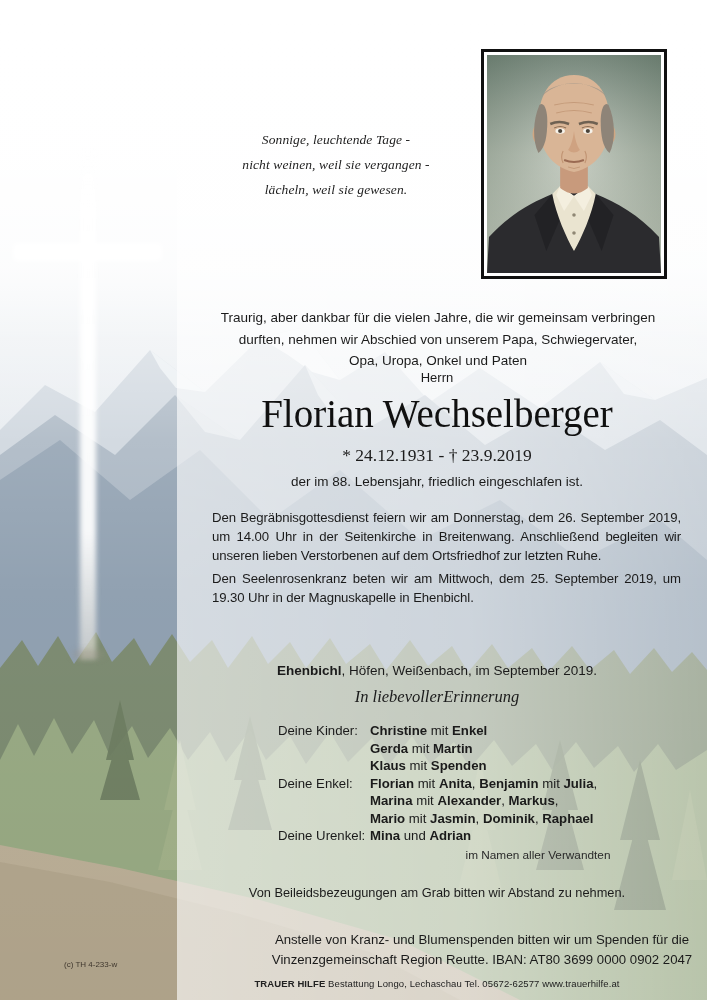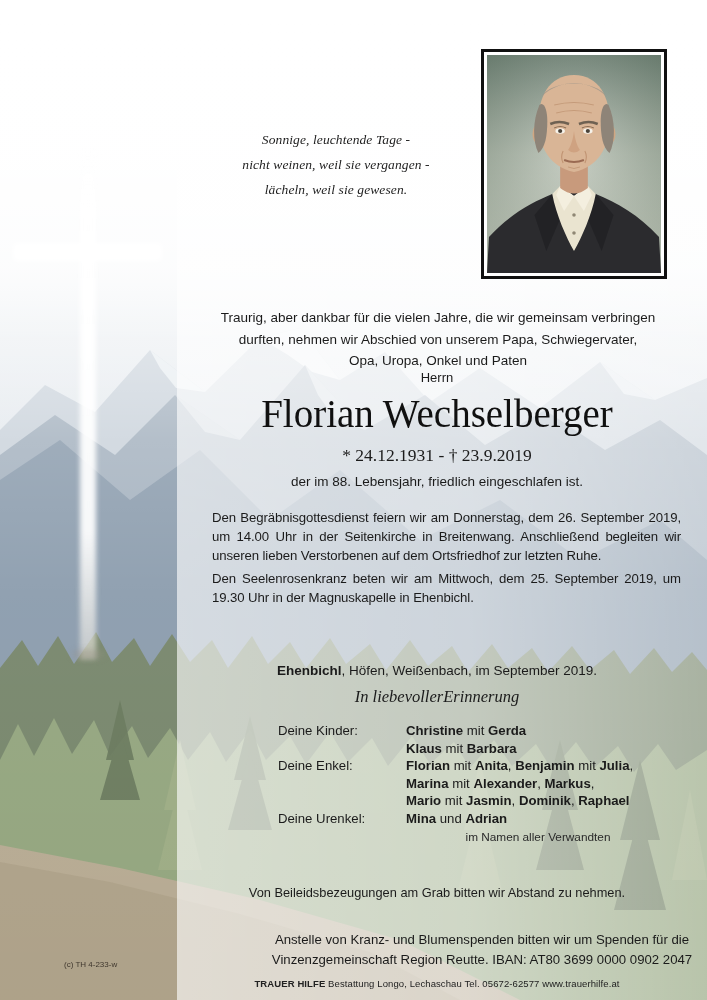"Deine Kinder:" .fam-row { gap: 36px -> none }
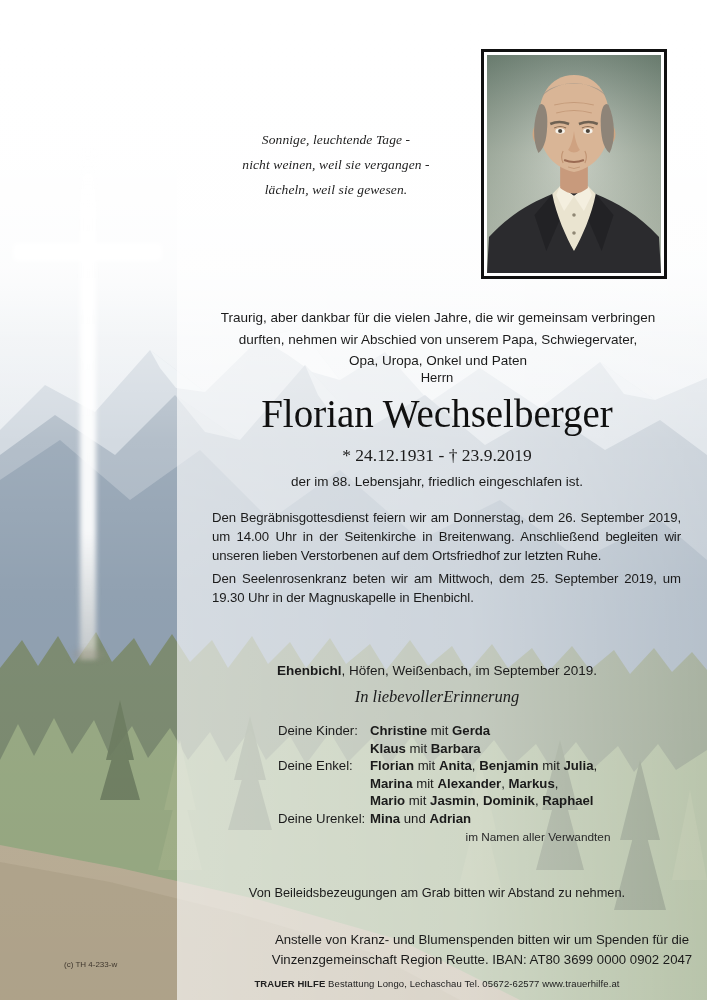"Gerda" span.b { text: Gerda -> Enkel }
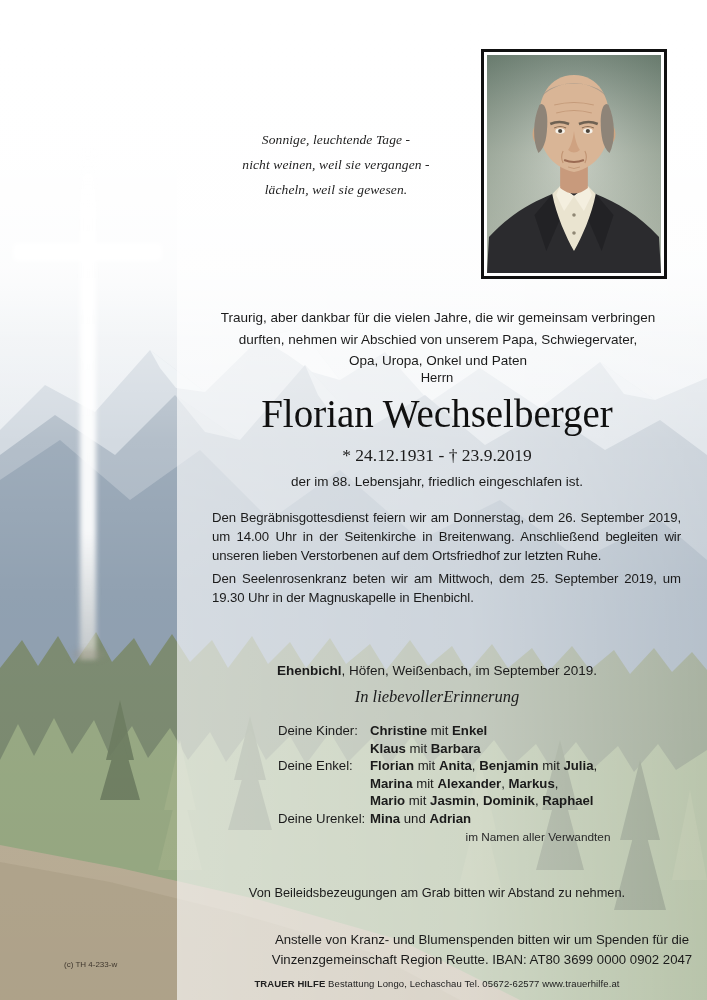"Gerda mit Martin" div { html: none -> <div><span>Gerda</span><span> mit </span><span>Martin</span></div> }
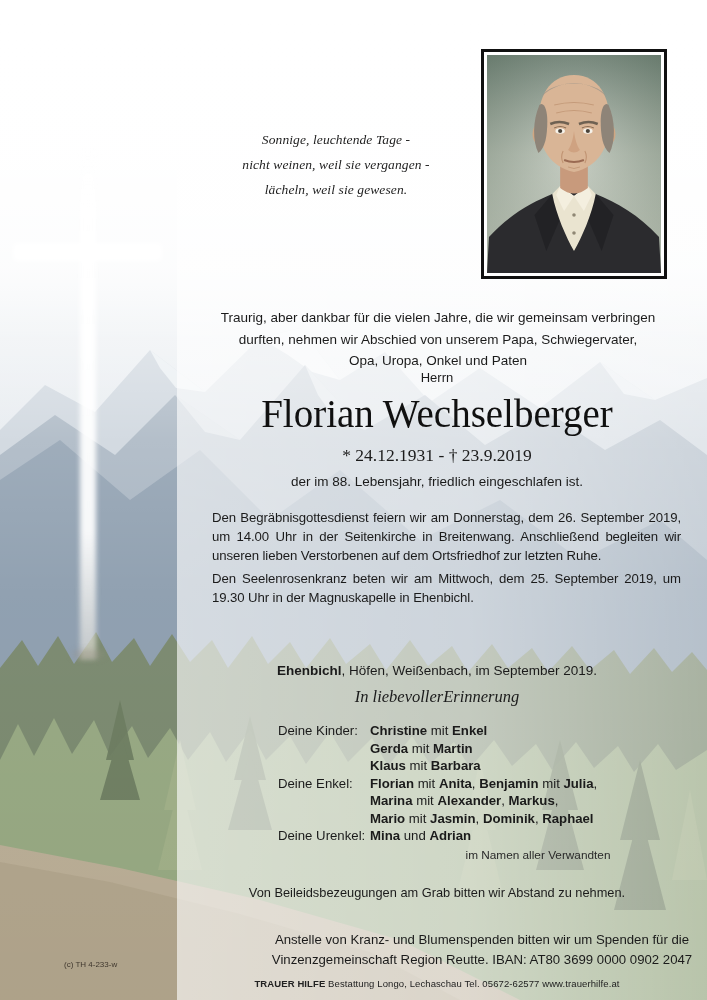"Barbara" span.b { text: Barbara -> Spenden }
